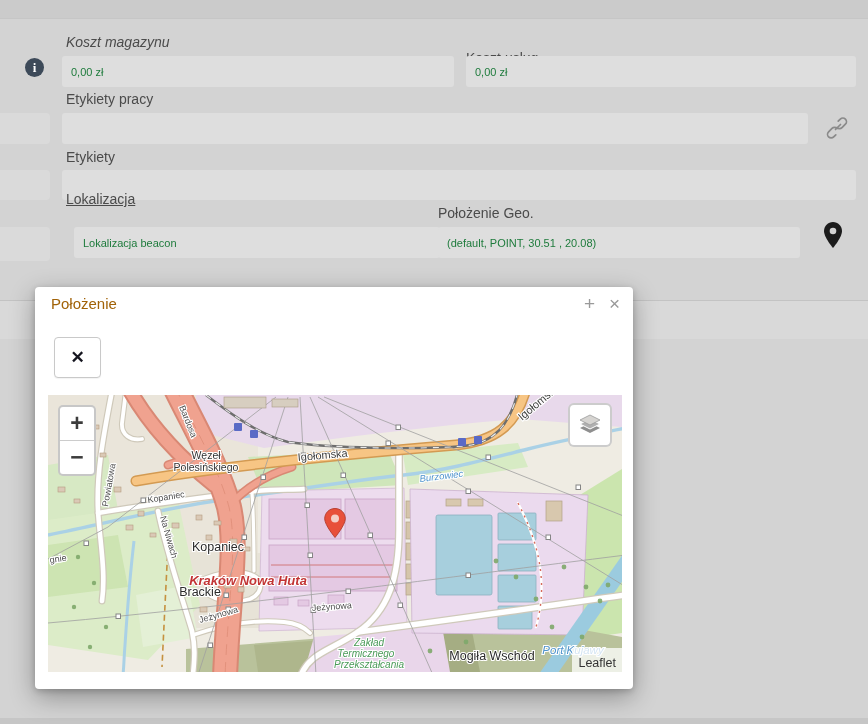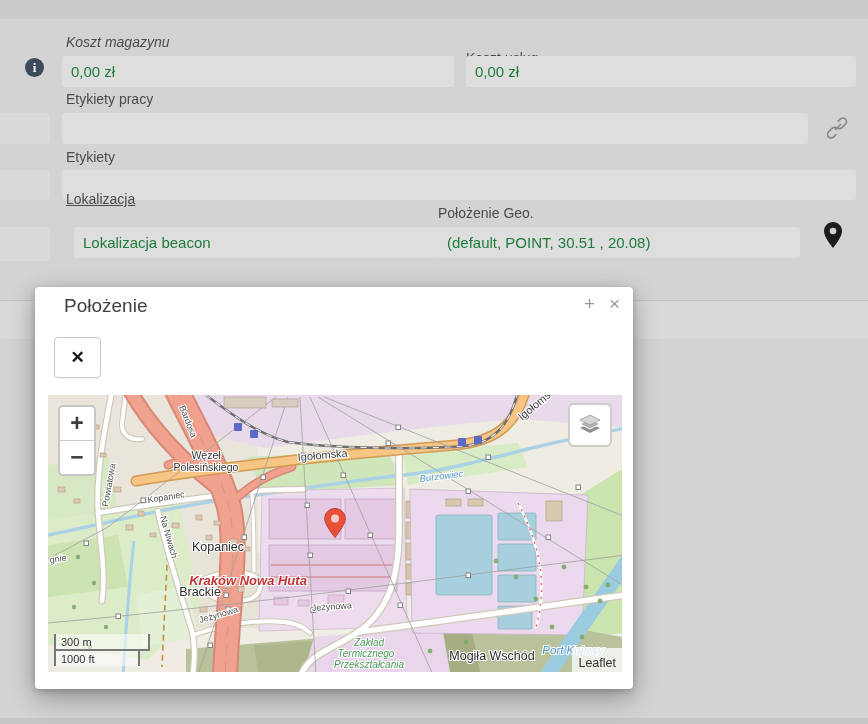"0,00 zł" .field { font-size: 15px -> 11px }
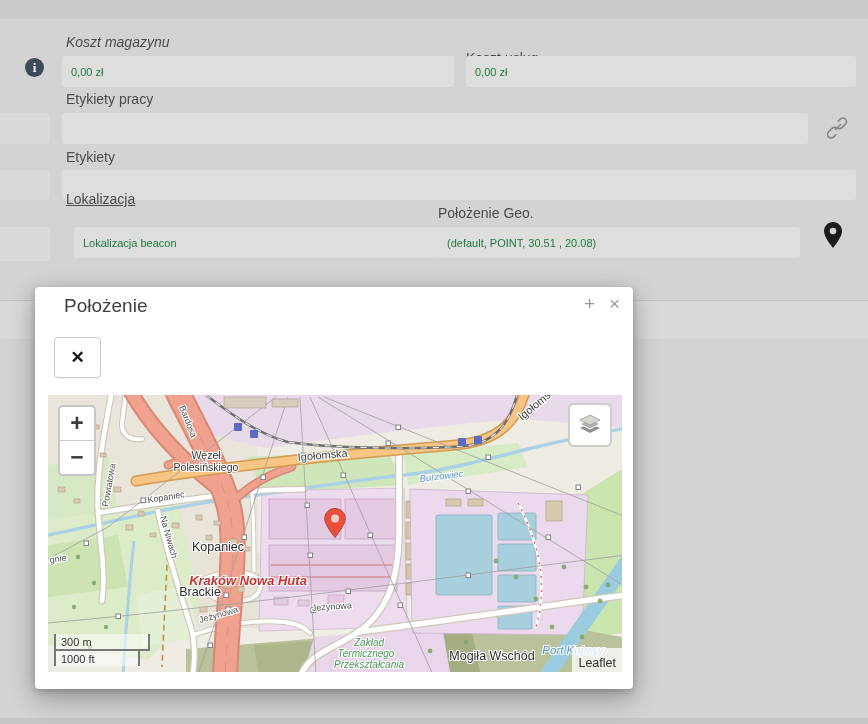"Położenie" .dialog-title { color: #404040 -> #a16207; font-size: 19px -> 15px; left: 29px -> 16px }
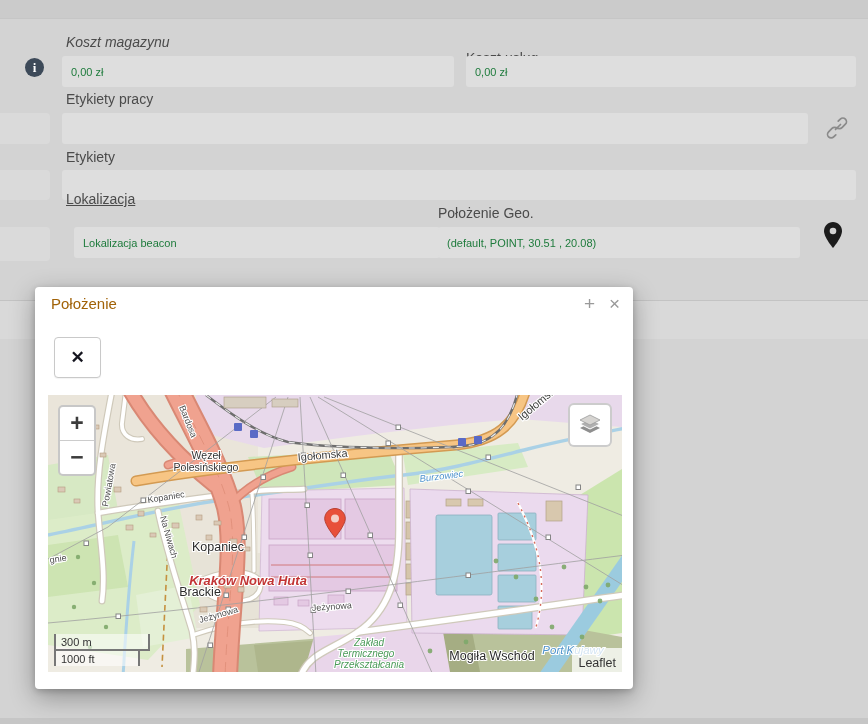"300 m" div.abs { html: <div> <div>300 m</div> <div>1000 ft</div> </div> -> none }
